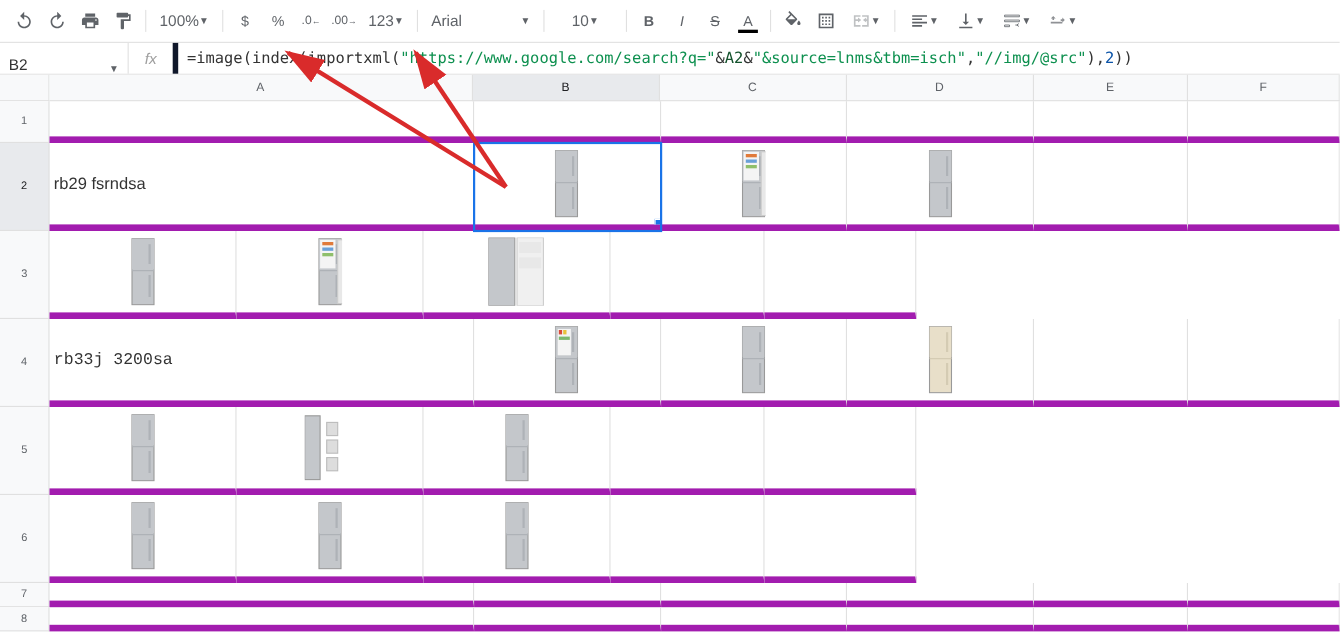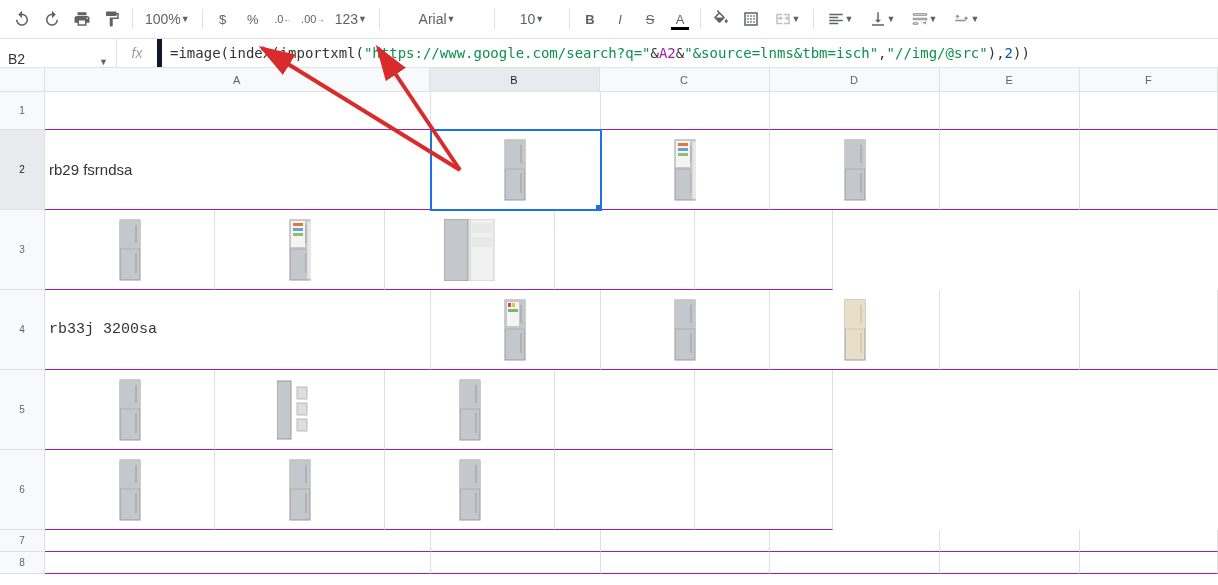"Arial" div.tb-btn { justify-content: none -> space-between }
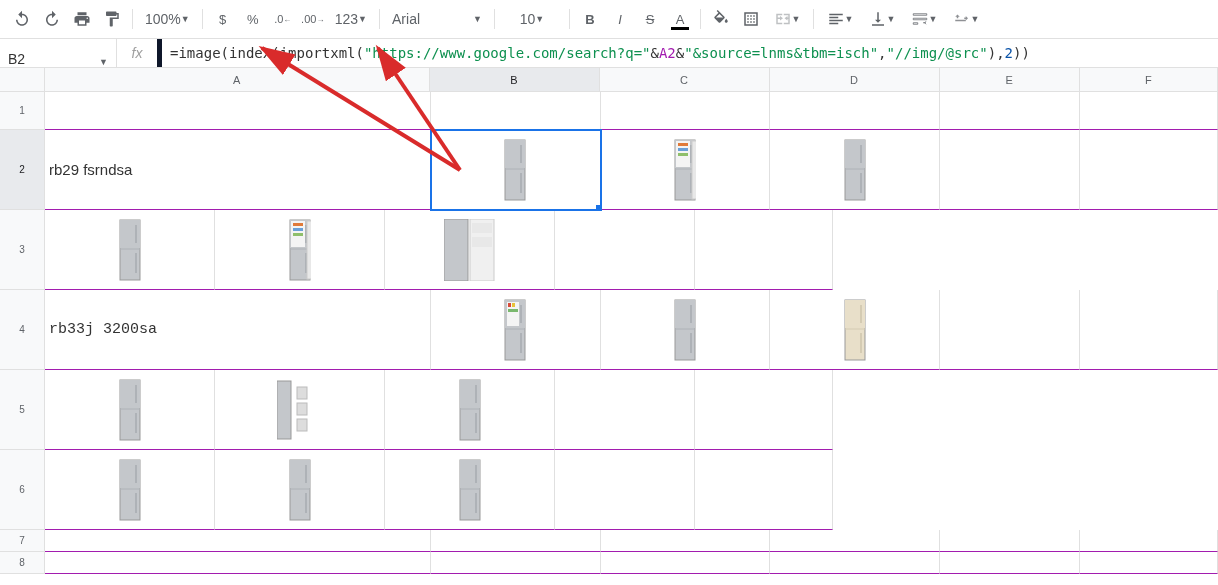"A2" .formula-input .f-ref { color: #a21caf -> #14532d }
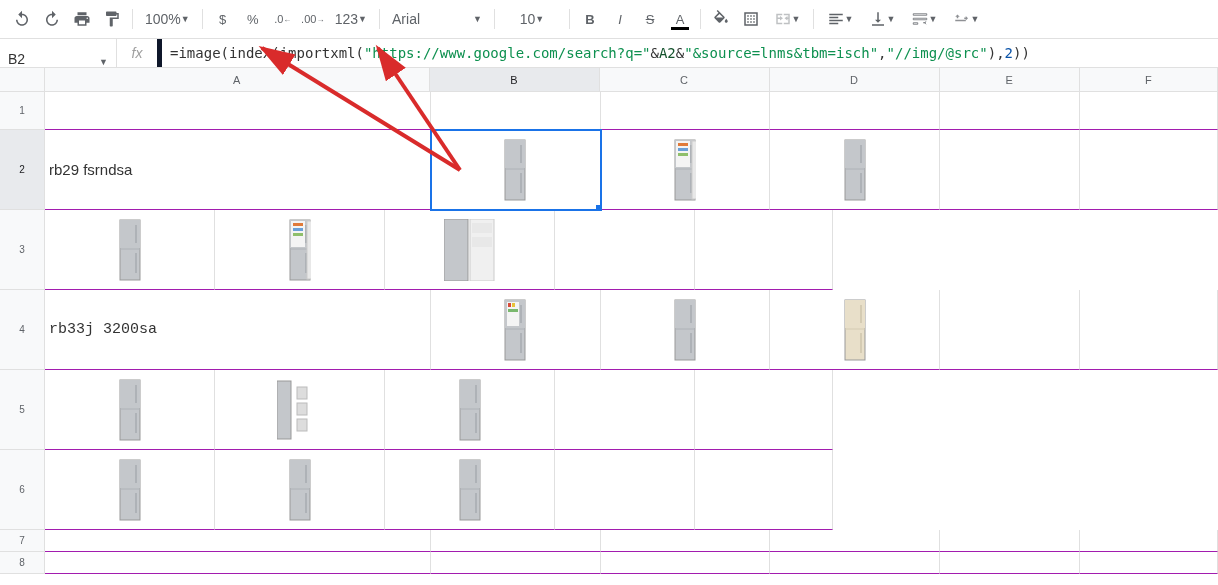"rb29 fsrndsa" .cell { border-bottom: 1px solid #a21caf -> 6px solid #a21caf }
